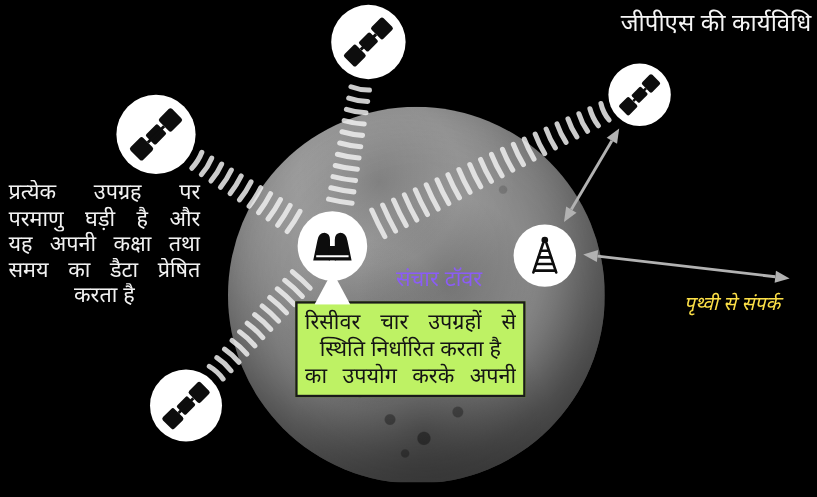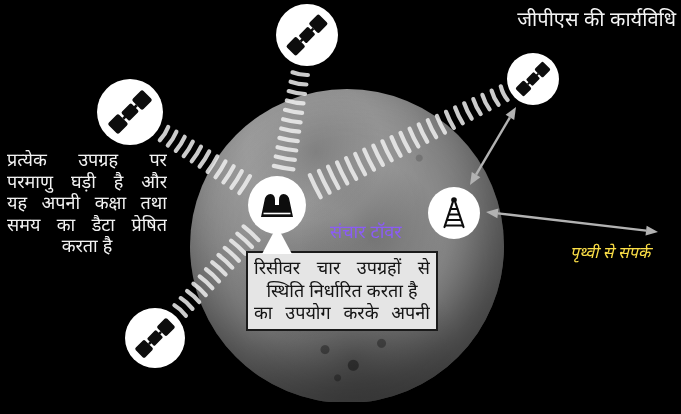"रिसीवर चार उपग्रहों से" .receiver-note { background: #e5e5e5 -> #bef264 }
